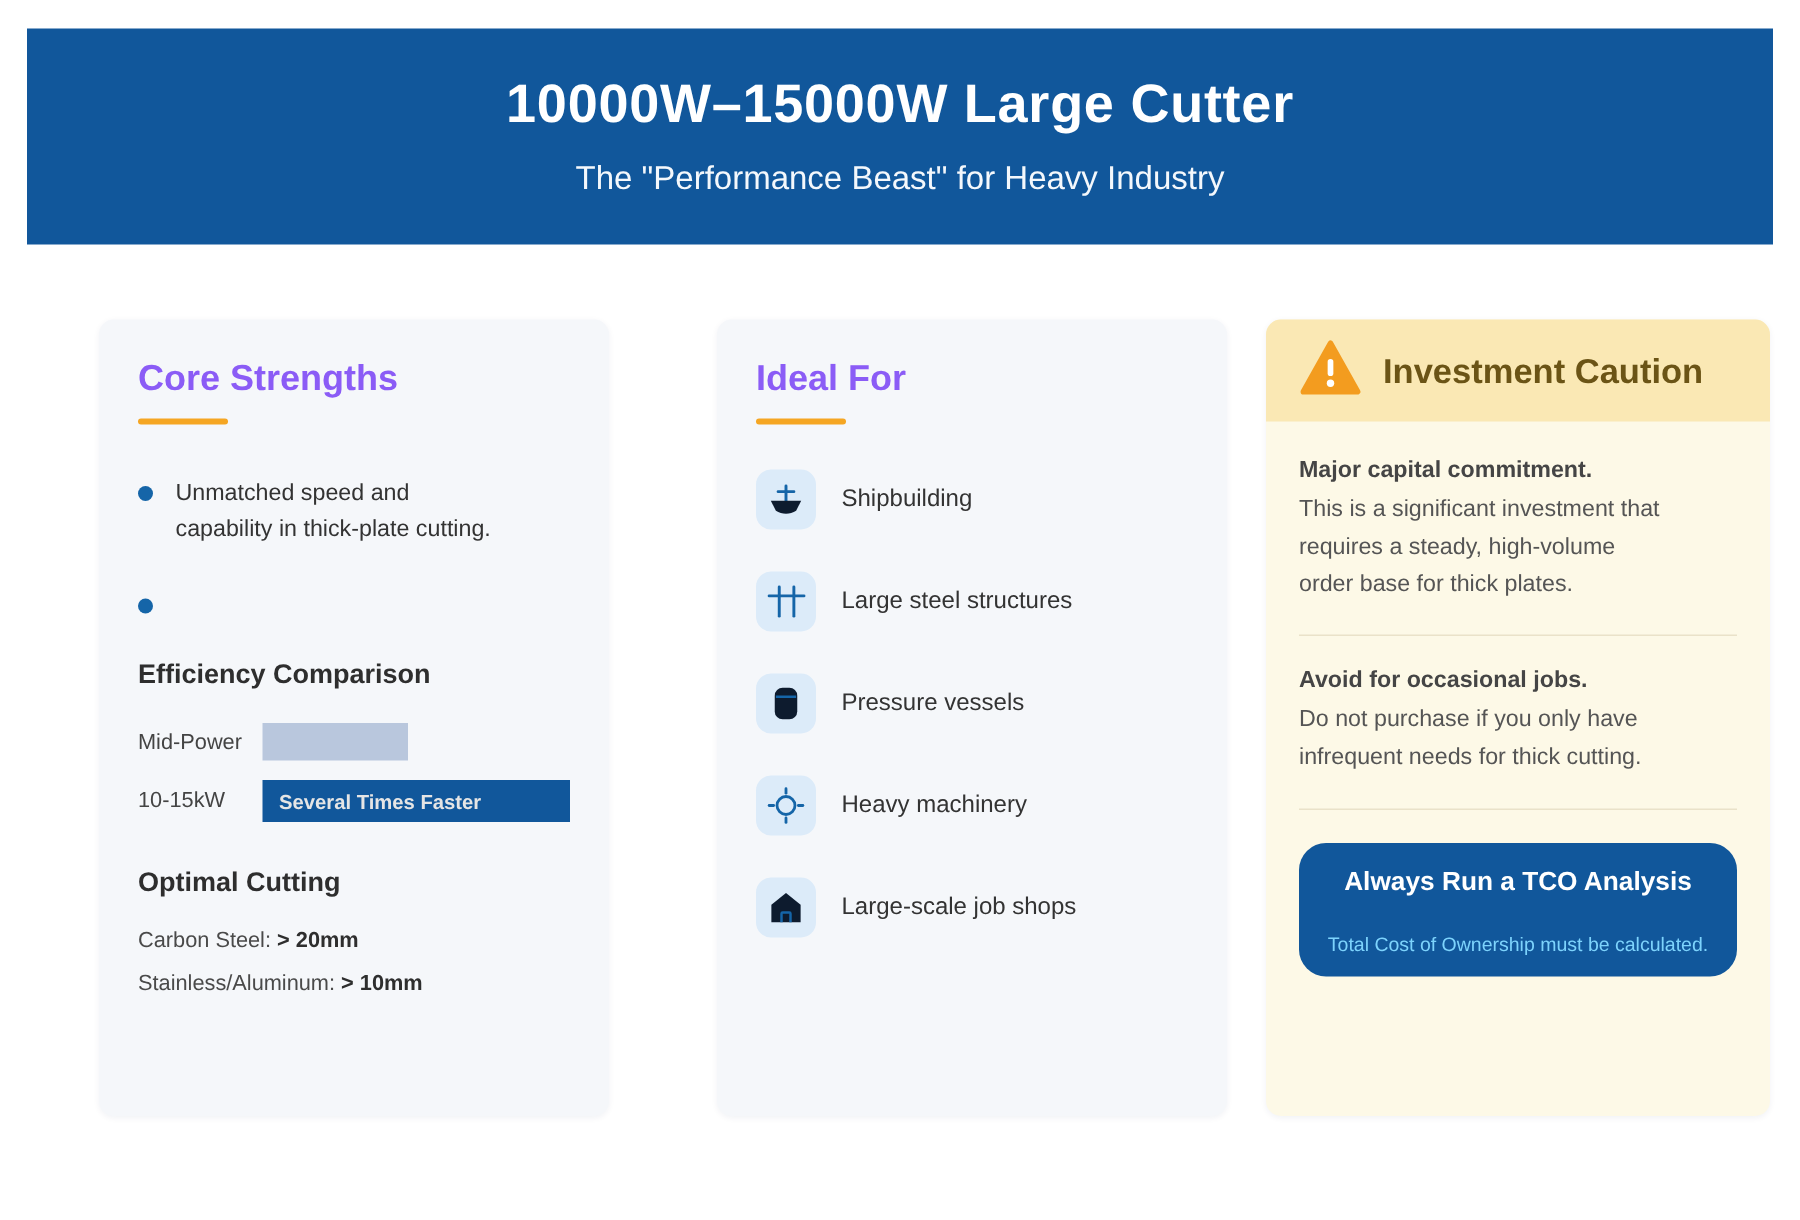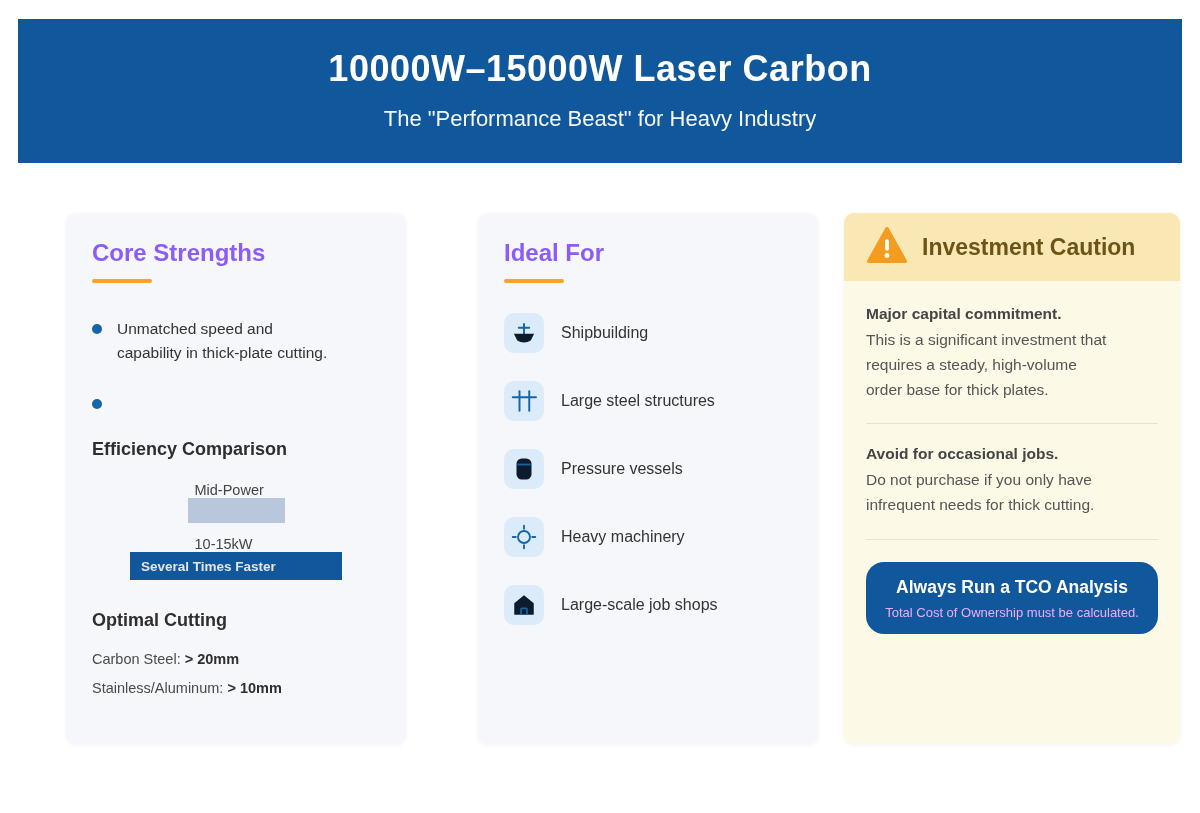"10000W–15000W Laser Carbon" h1 { text: Laser Carbon -> Large Cutter }
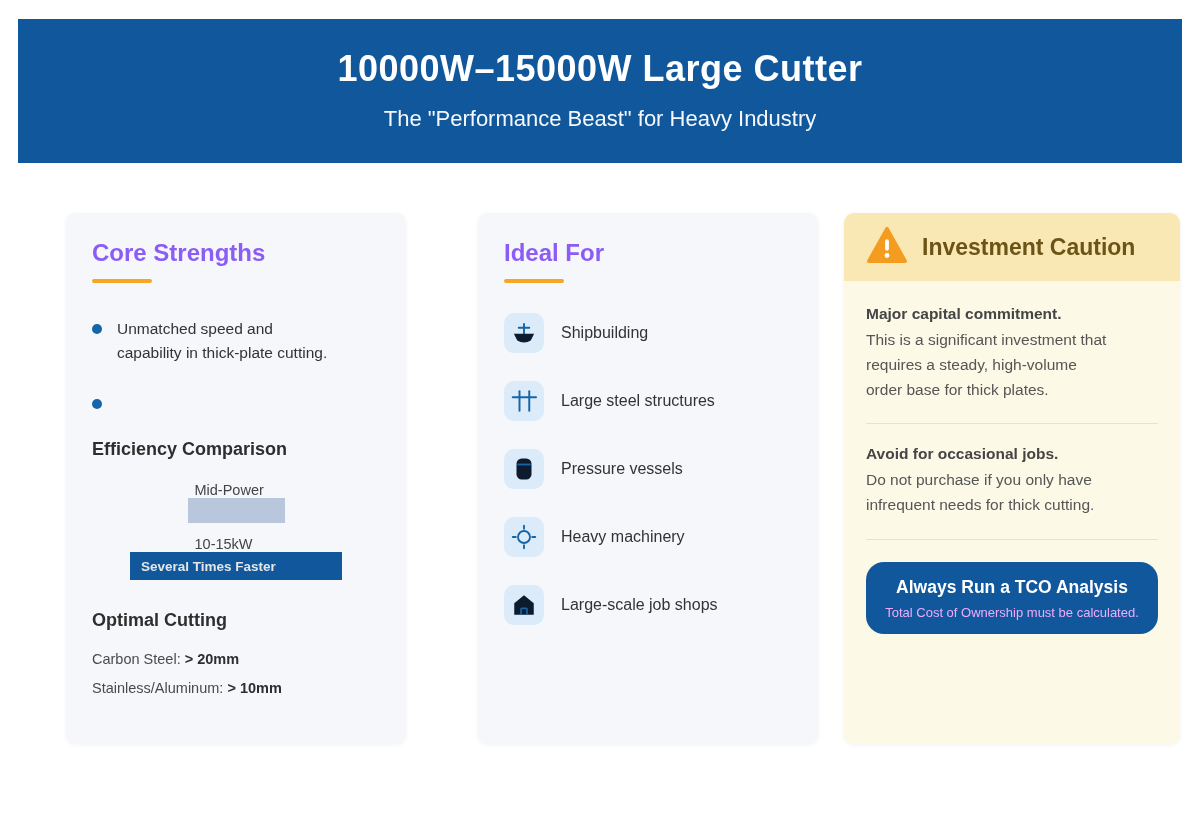"Mid-Power" .chart-row { flex-direction: column -> none }
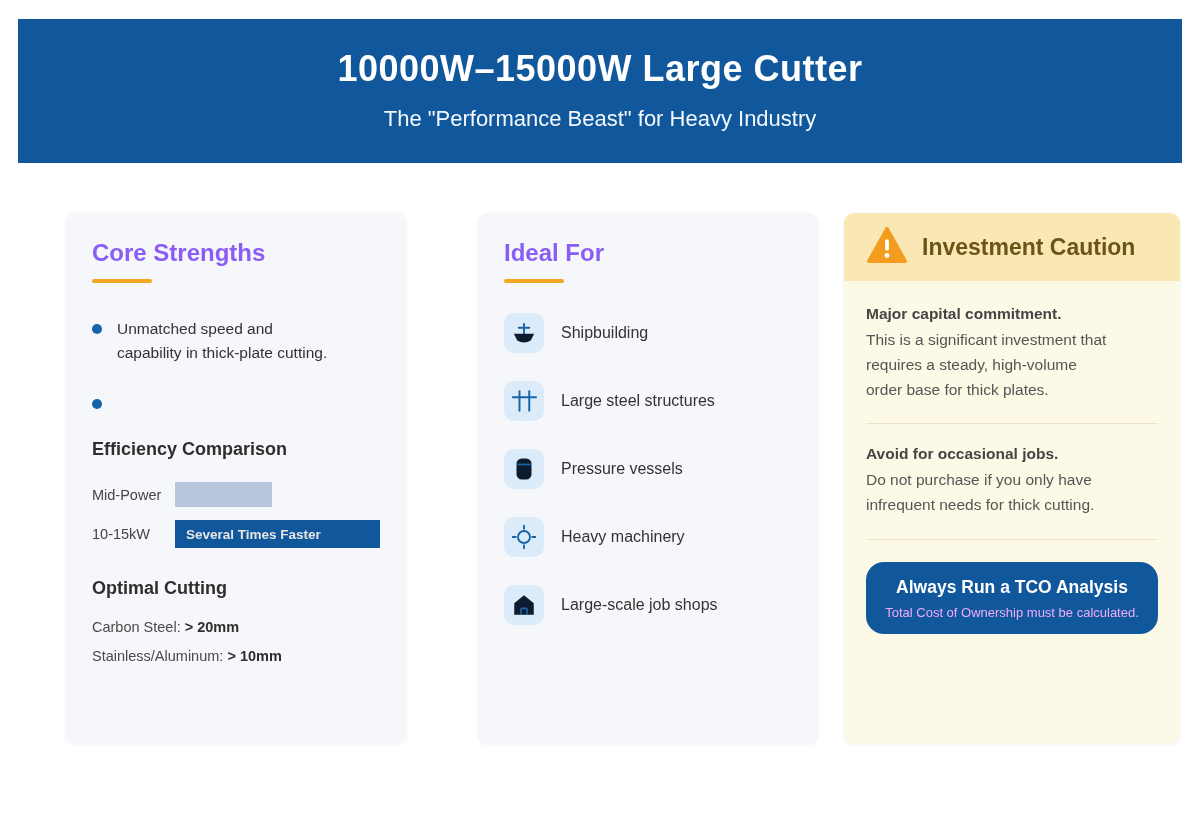"Total Cost of Ownership must" .tco-sub { color: #f0abfc -> #7dd3fc; margin-top: 7px -> 24px }
